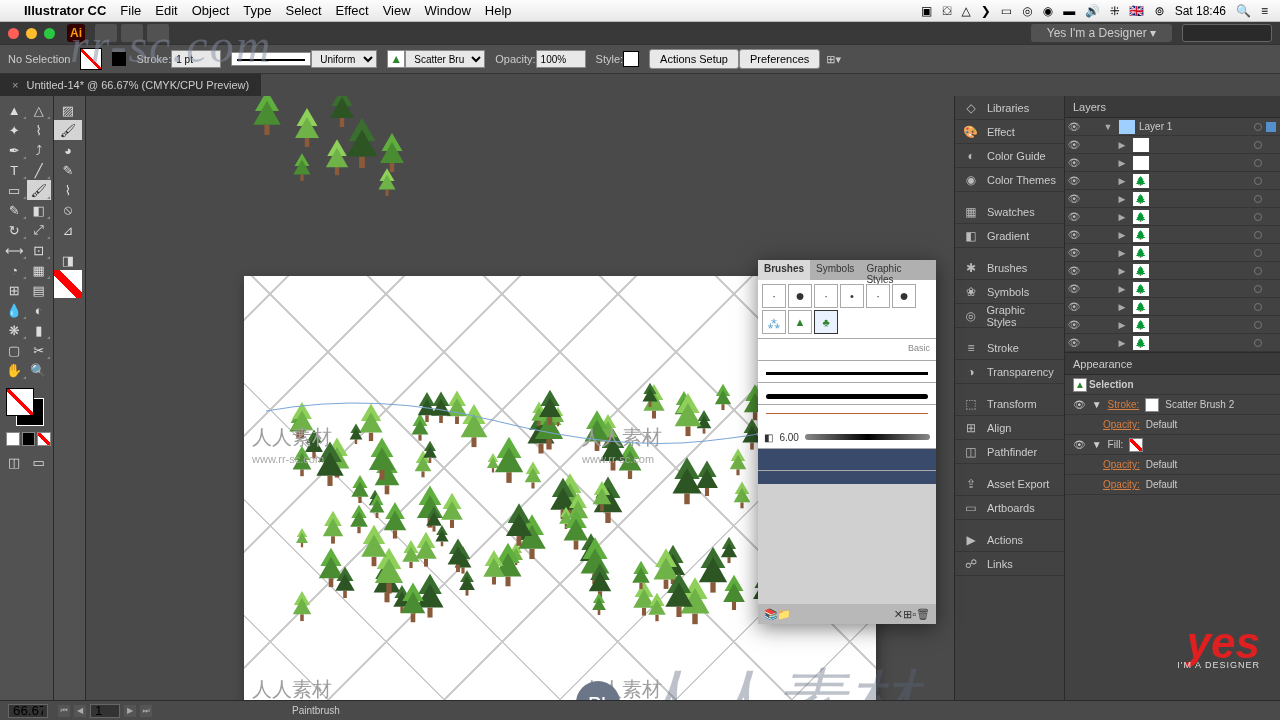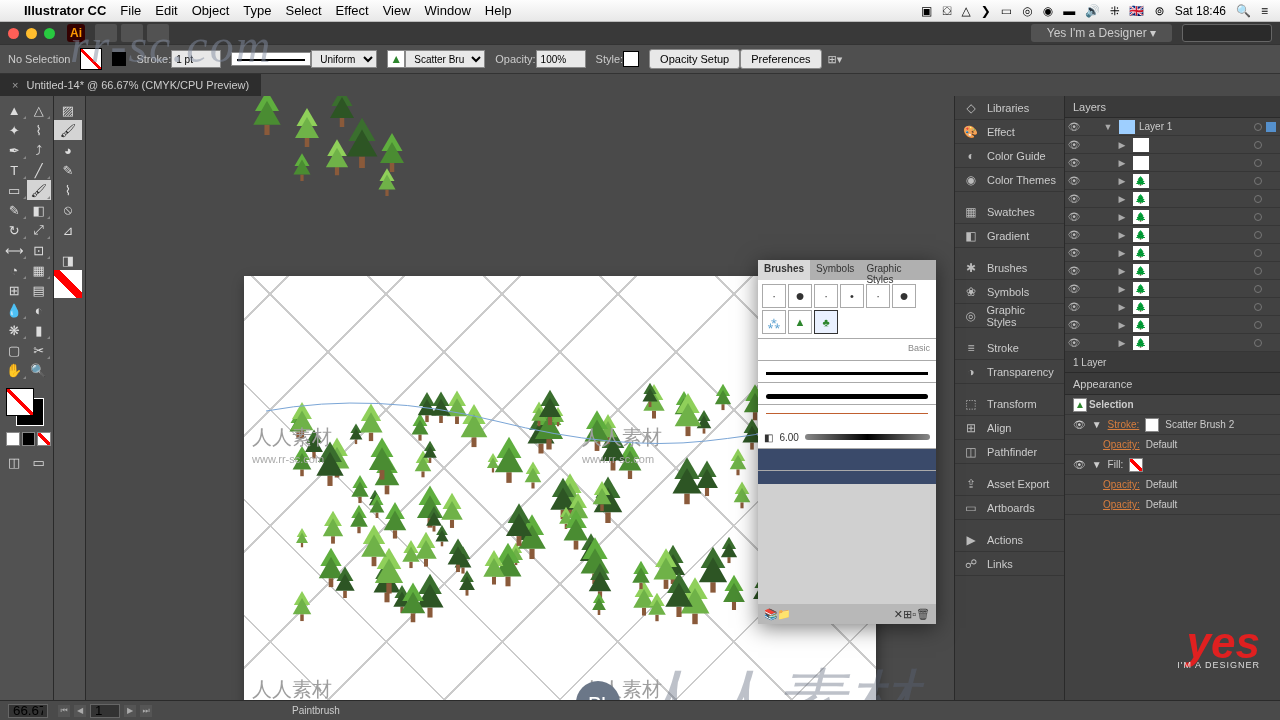"Opacity Setup" button.cb-btn { text: Opacity -> Actions }
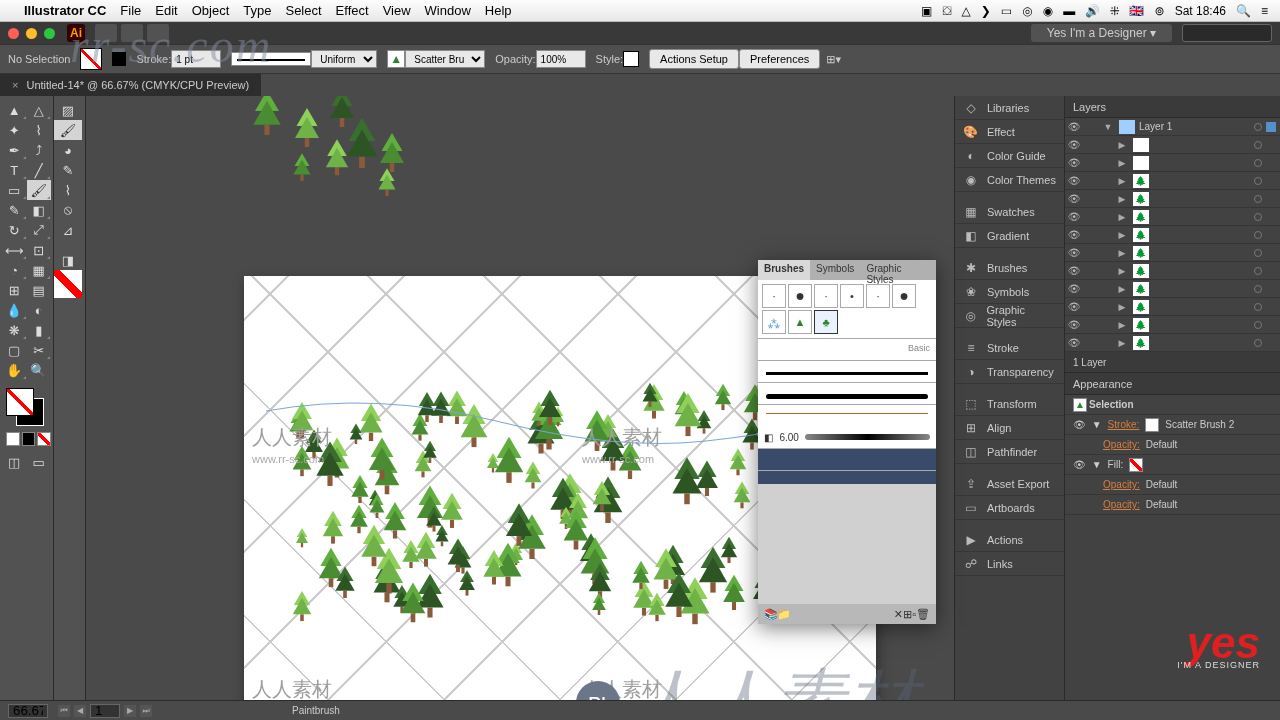"1 Layer" div.layer-footer { html: <div> <span>1 Layer</span> </div> -> none }
